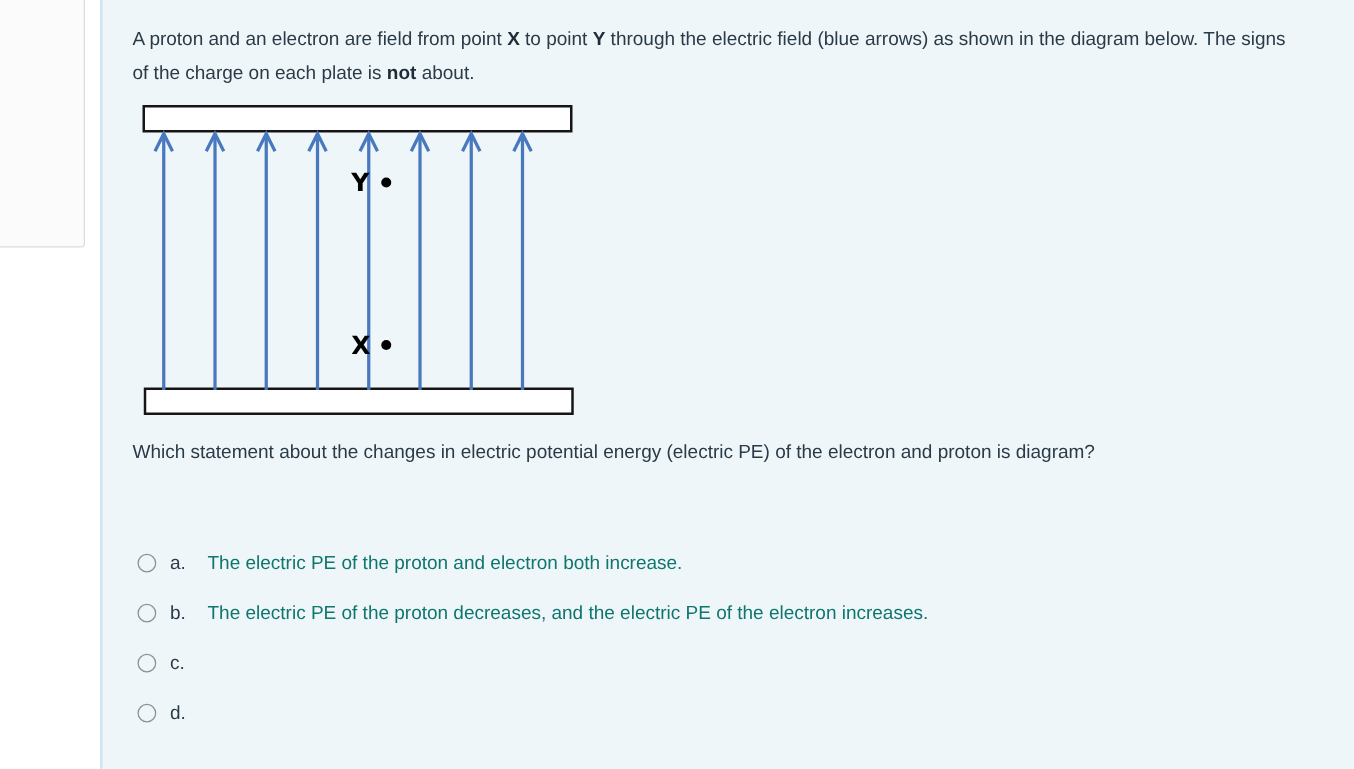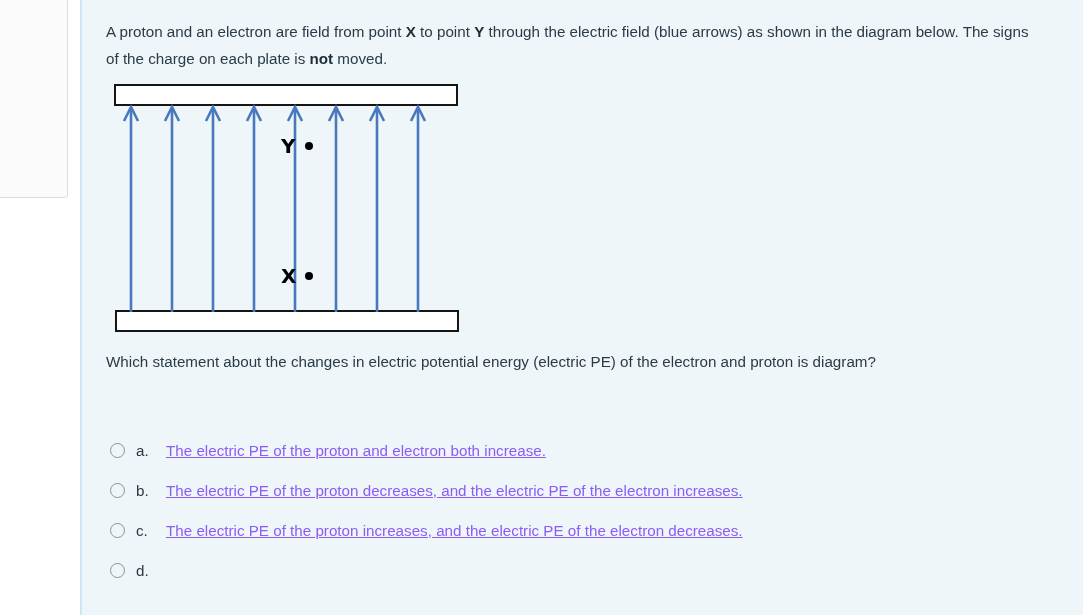"moved." span { text: moved -> about }
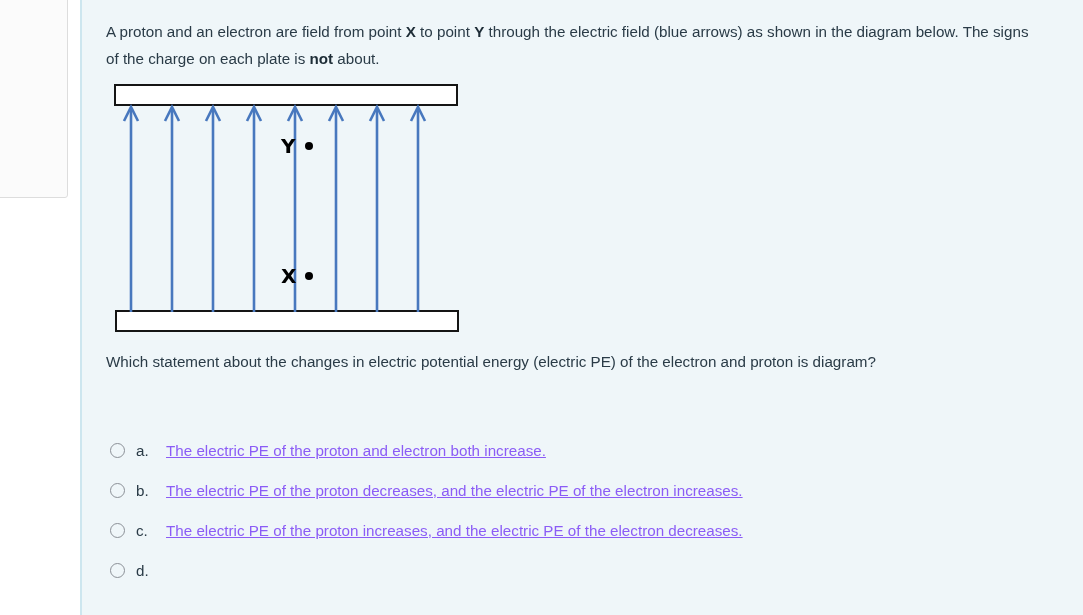"The electric PE of the" .opt-text { color: #8b5cf6 -> #0f766e; text-decoration: underline -> none }
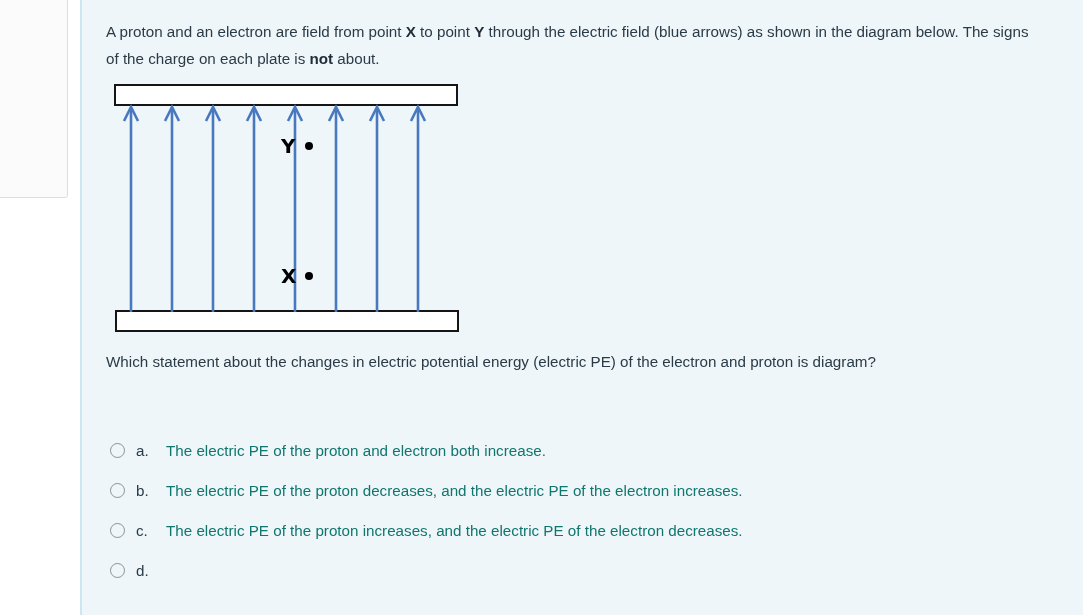"The electric PE of the proton increases," div.opt-text { html: <div>The electric PE of the proton increases, and the electric PE of the electron decreases.</div> -> none }
